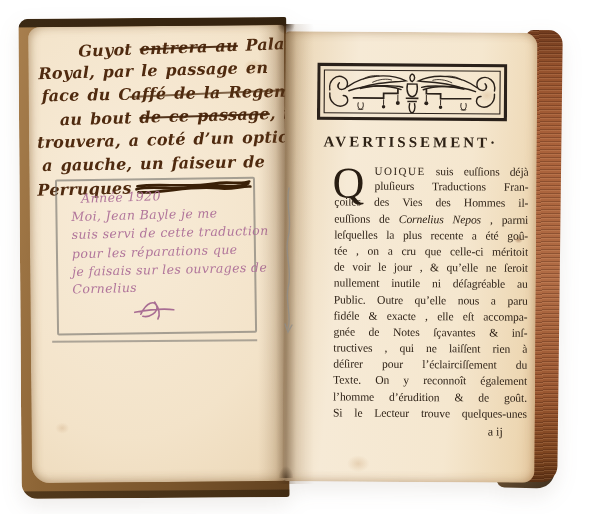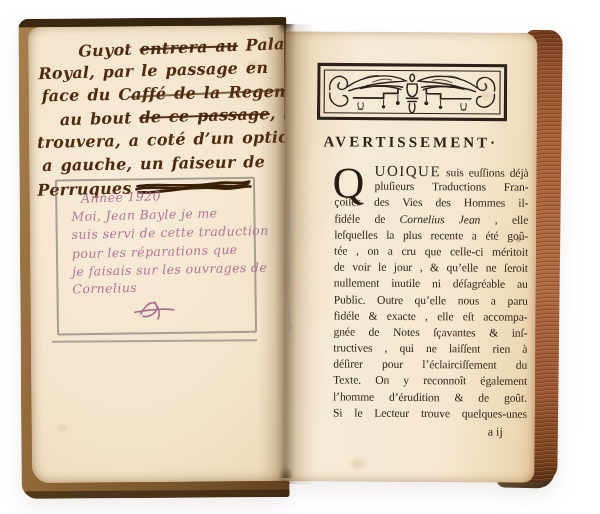"UOIQUE" .lead { font-size: 15px -> 11px }
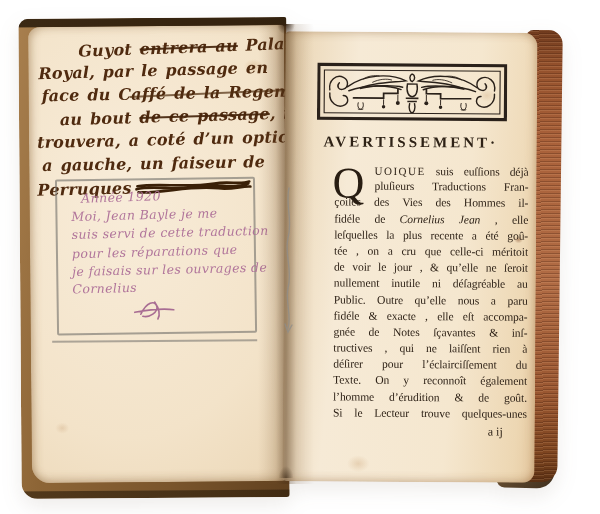"fidéle de" span { text: fidéle -> euſſions }
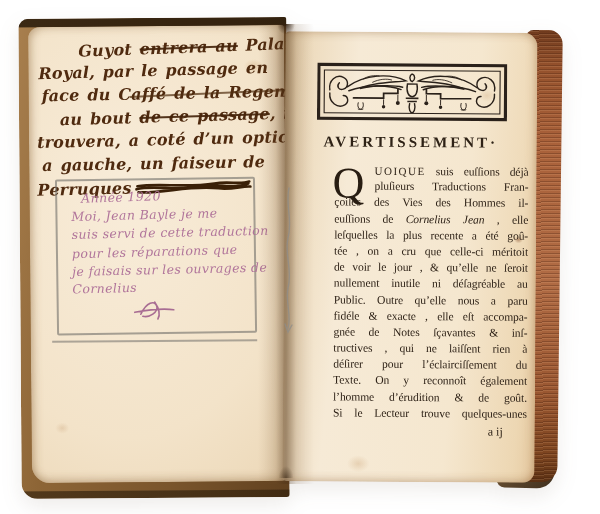"Cornelius Jean" span.it { text: Jean -> Nepos }
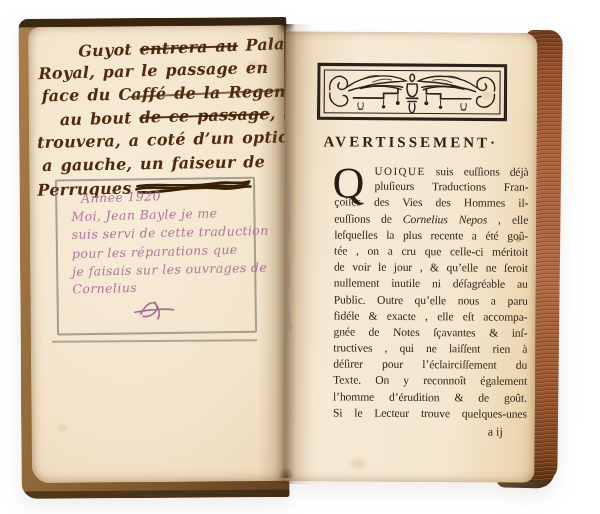", elle" span { text: elle -> parmi }
